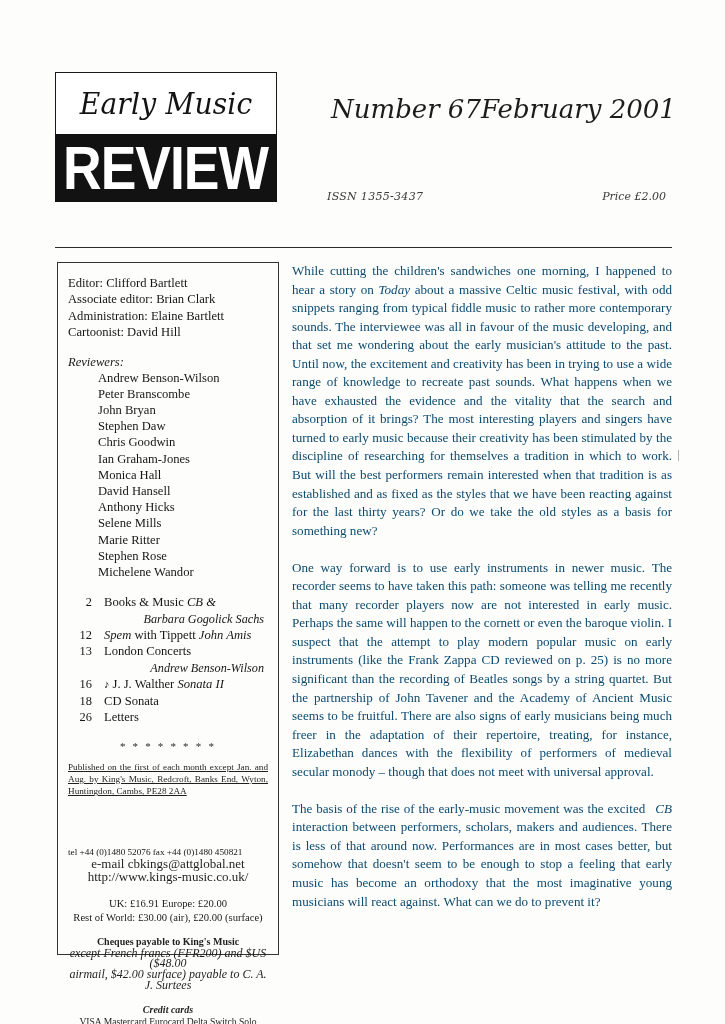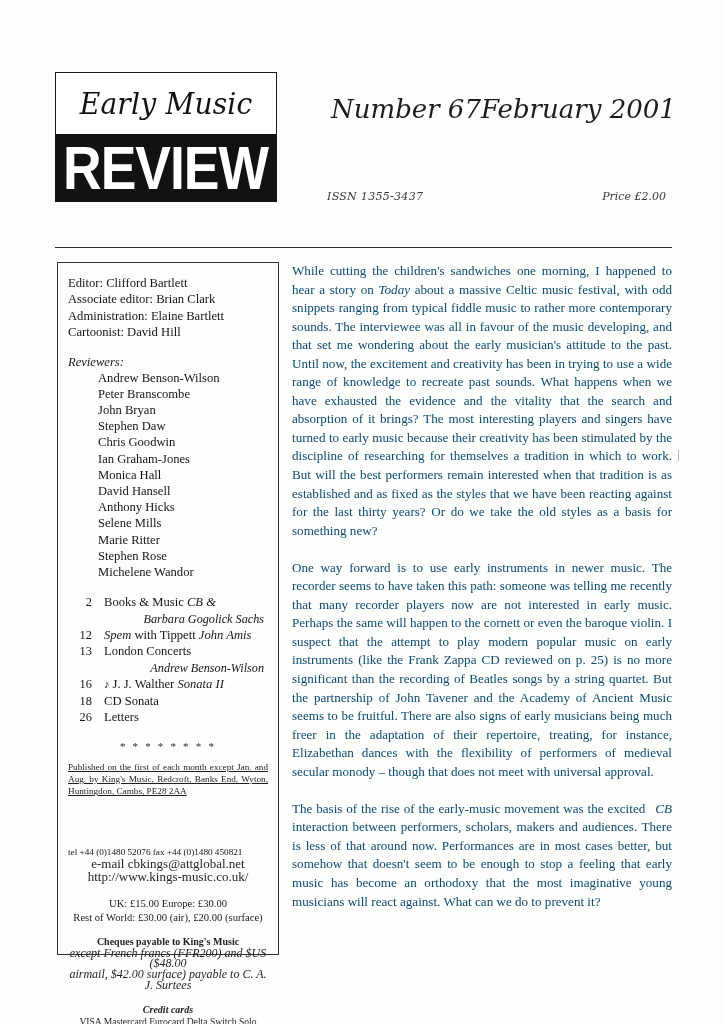"UK: £15.00 Europe: £30.00" div { text: £15.00    Europe:  £30.00 -> £16.91    Europe:  £20.00 }
